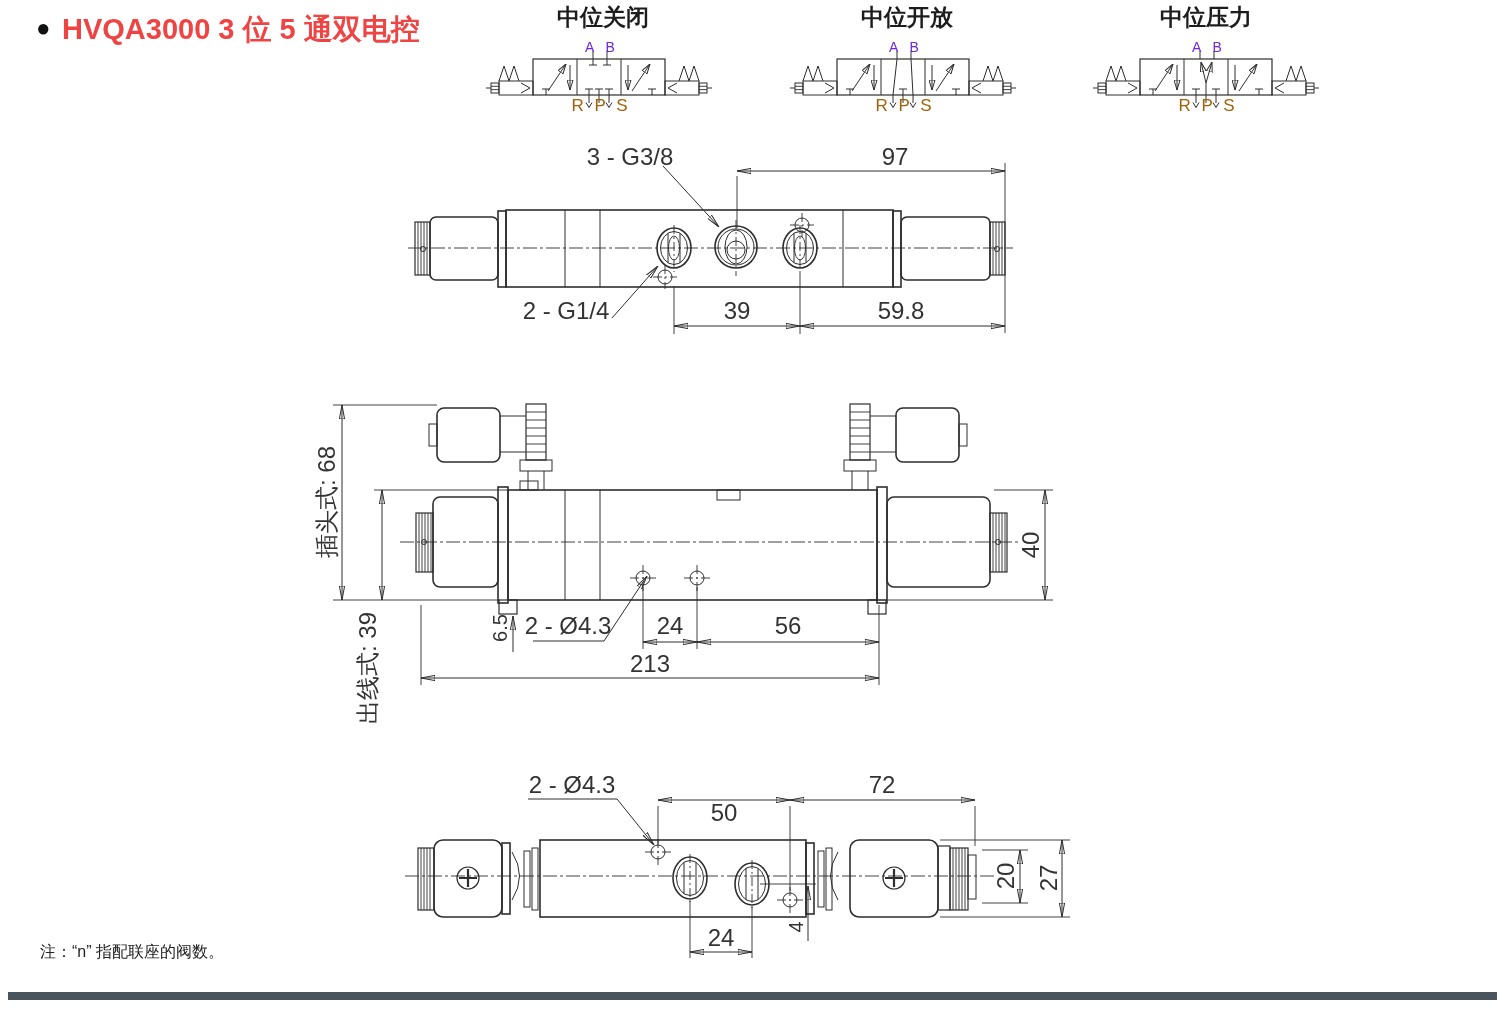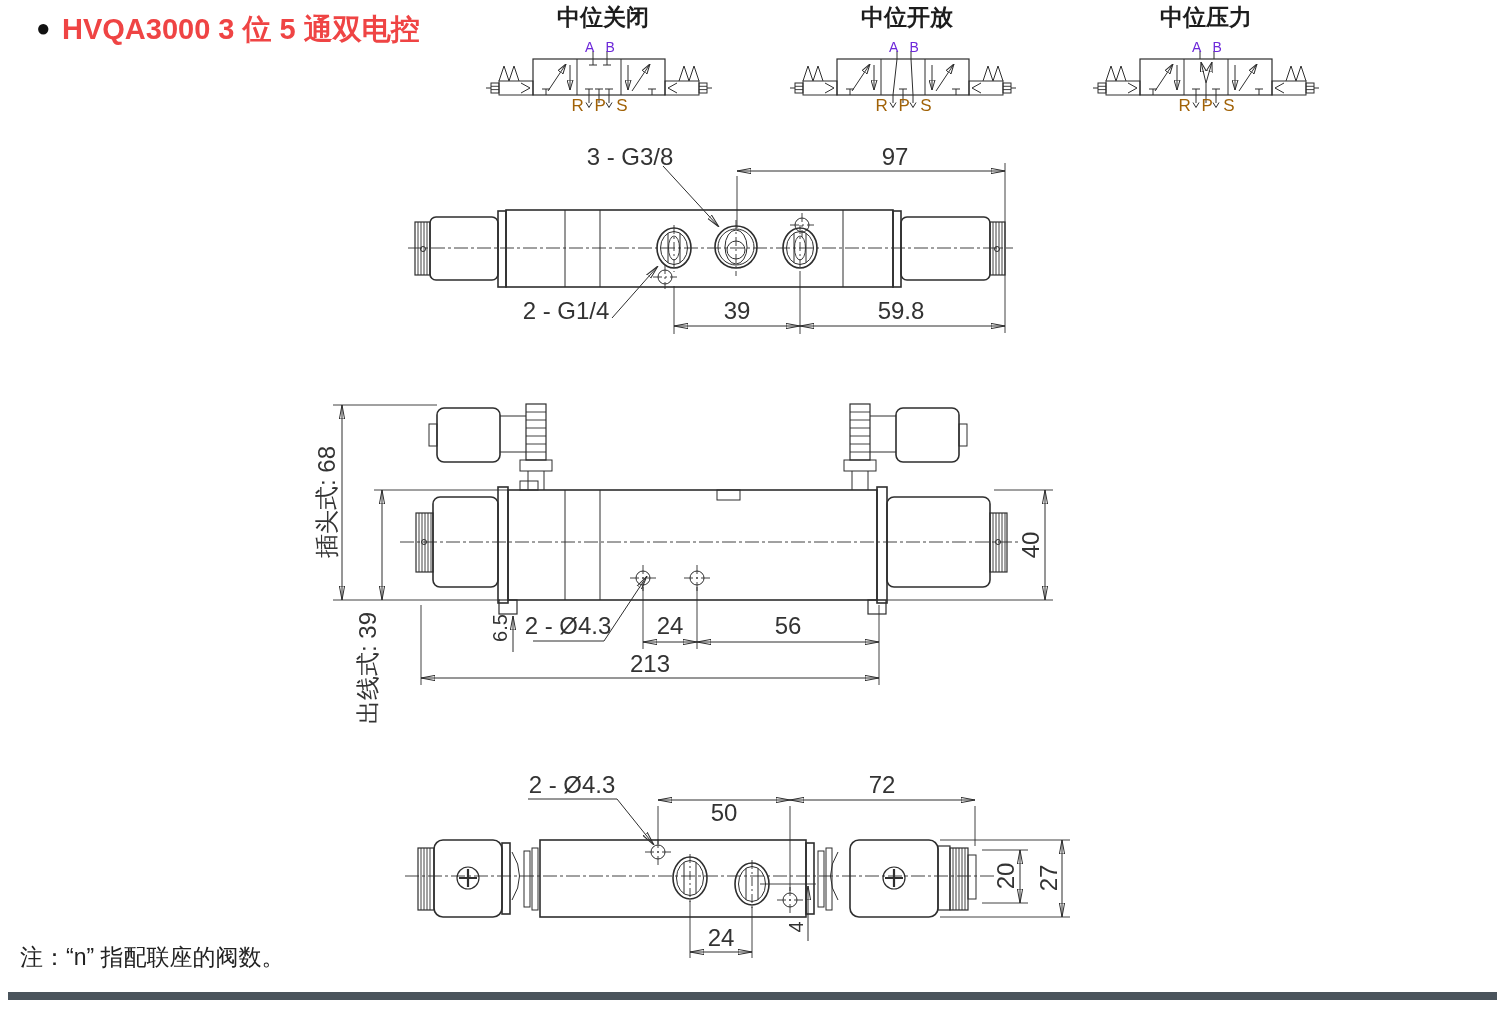"注：“n” 指配联座的阀数。" #note { font-size: 23px -> 16px; left: 20px -> 40px }
